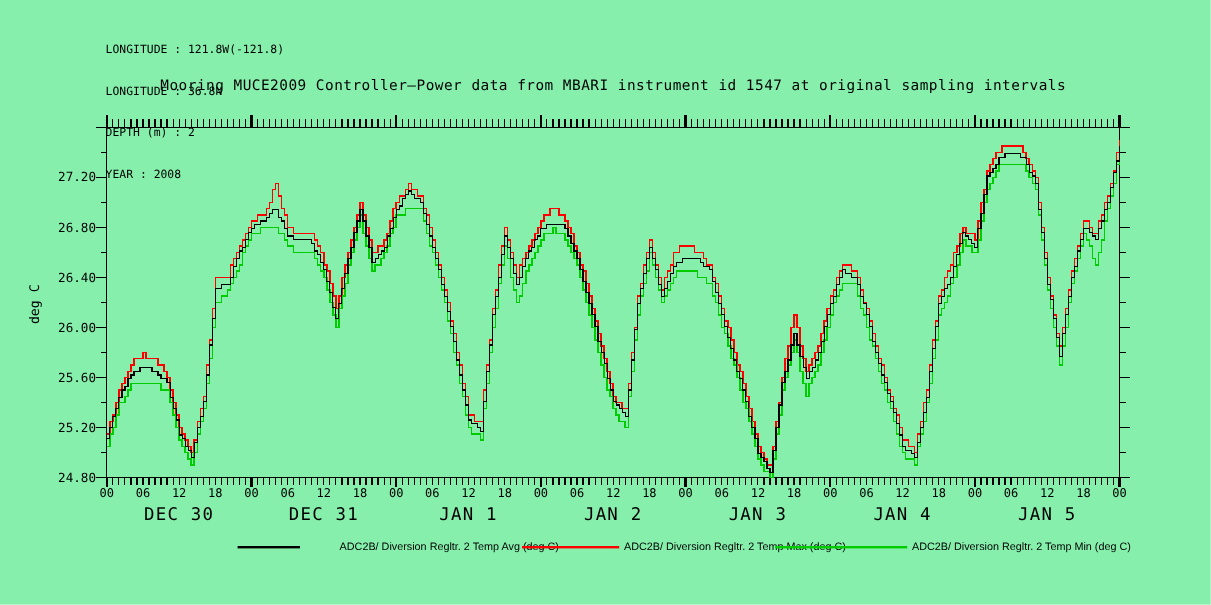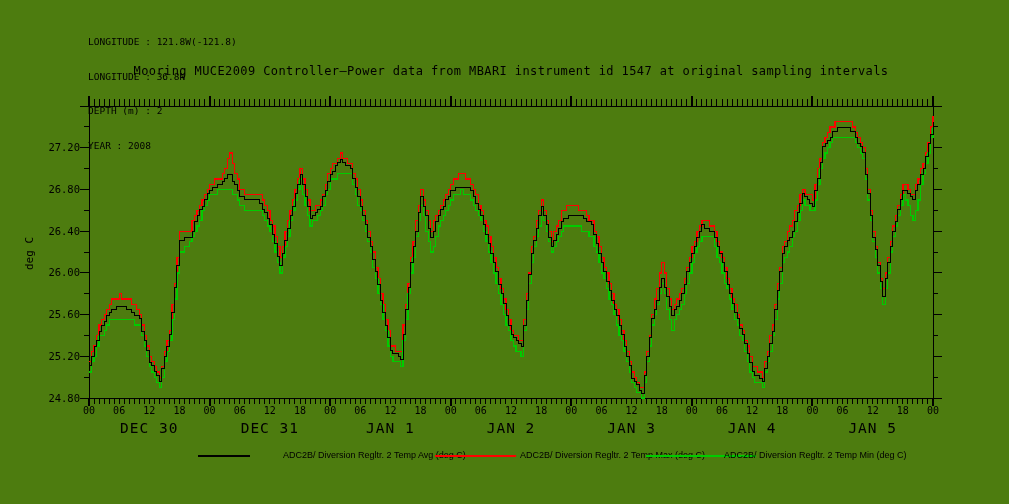"LONGITUDE : 121.8W(-121.8)" .screen { background: #4d7c0f -> #86efac }
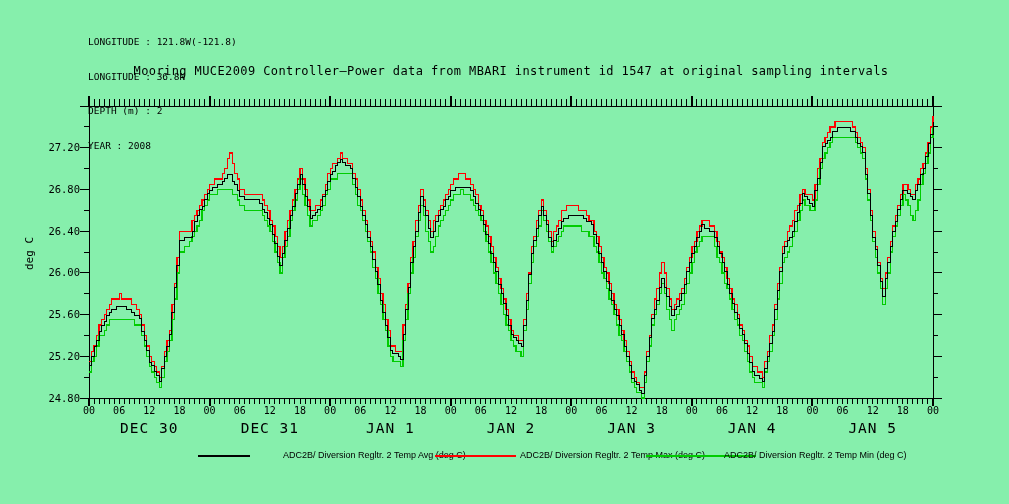"ADC2B/ Diversion Regltr. 2 Temp Min" span.lg-text { left: 724px -> 760px }
